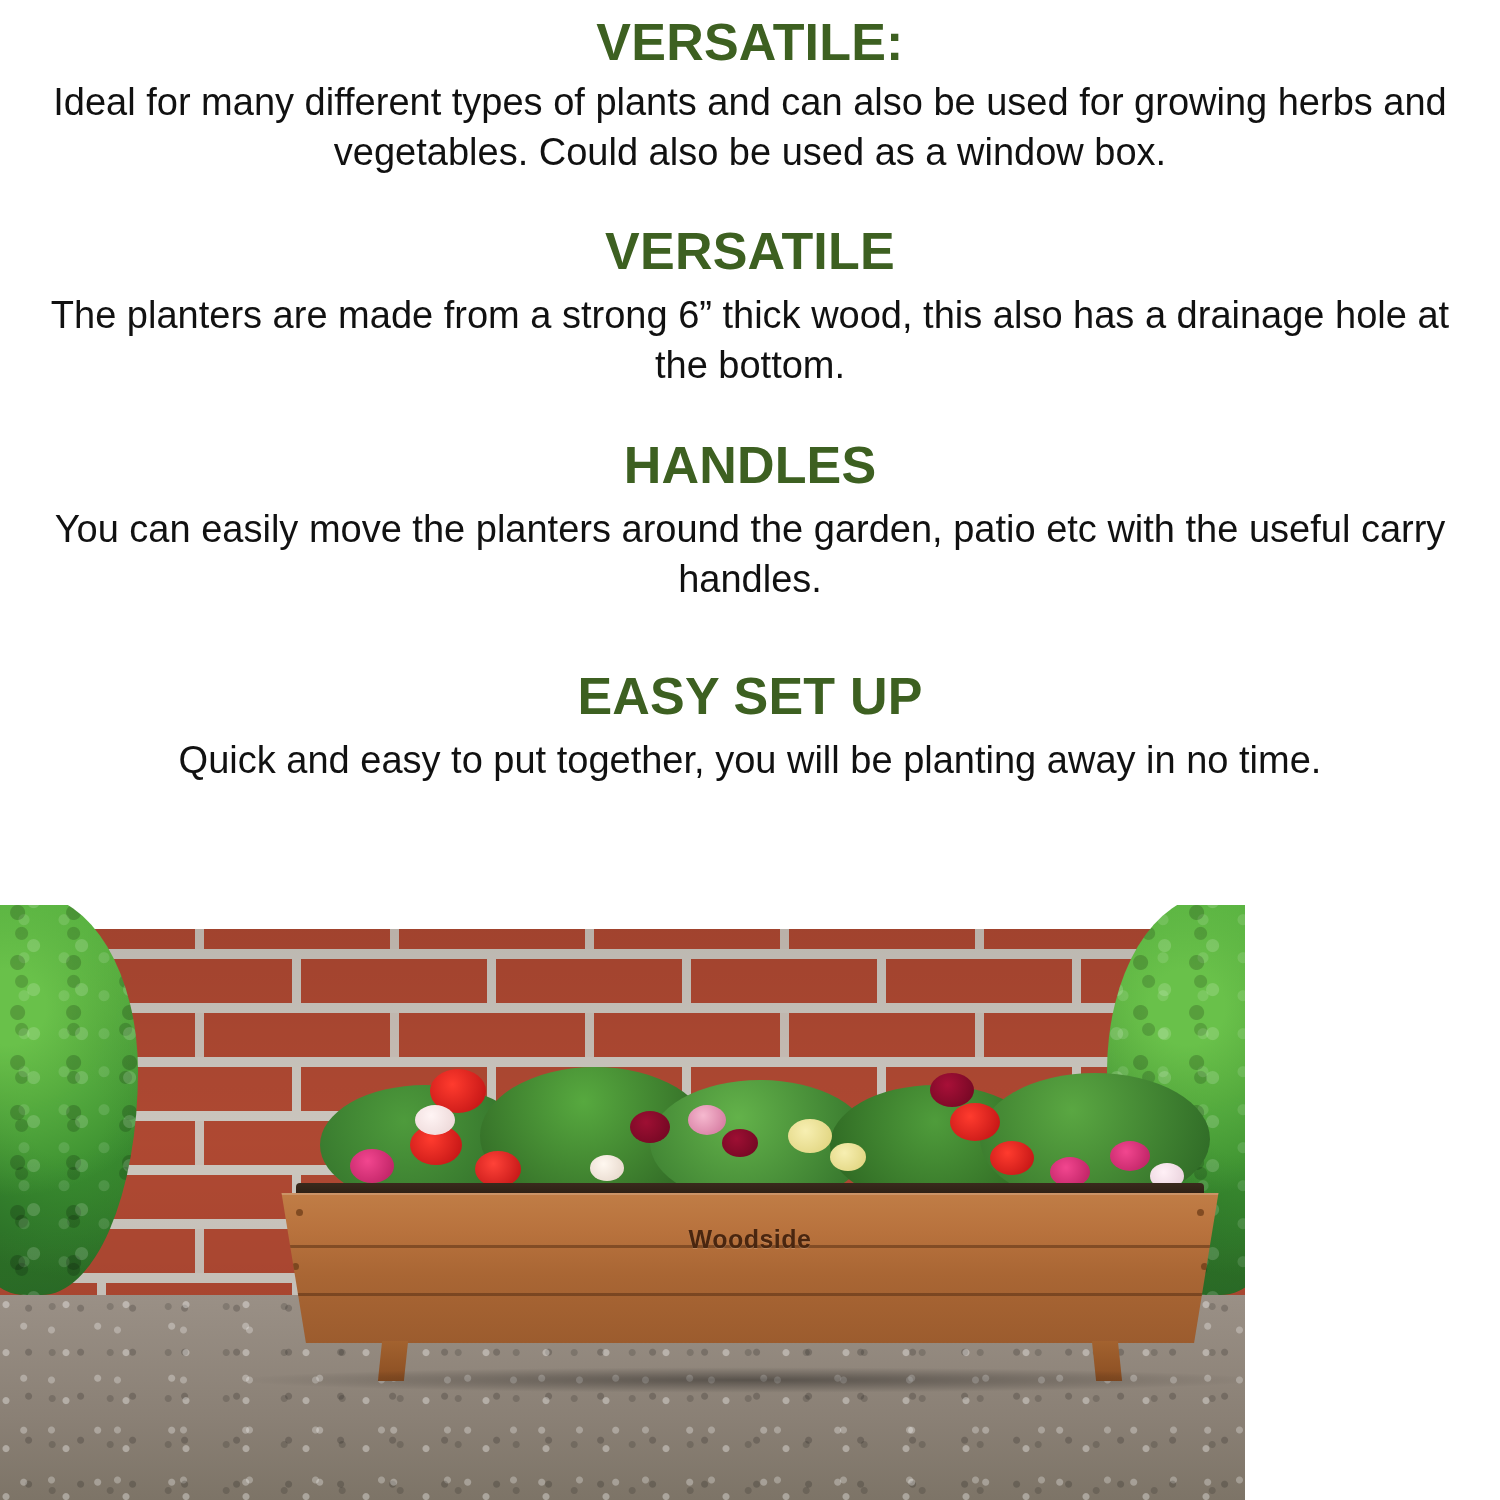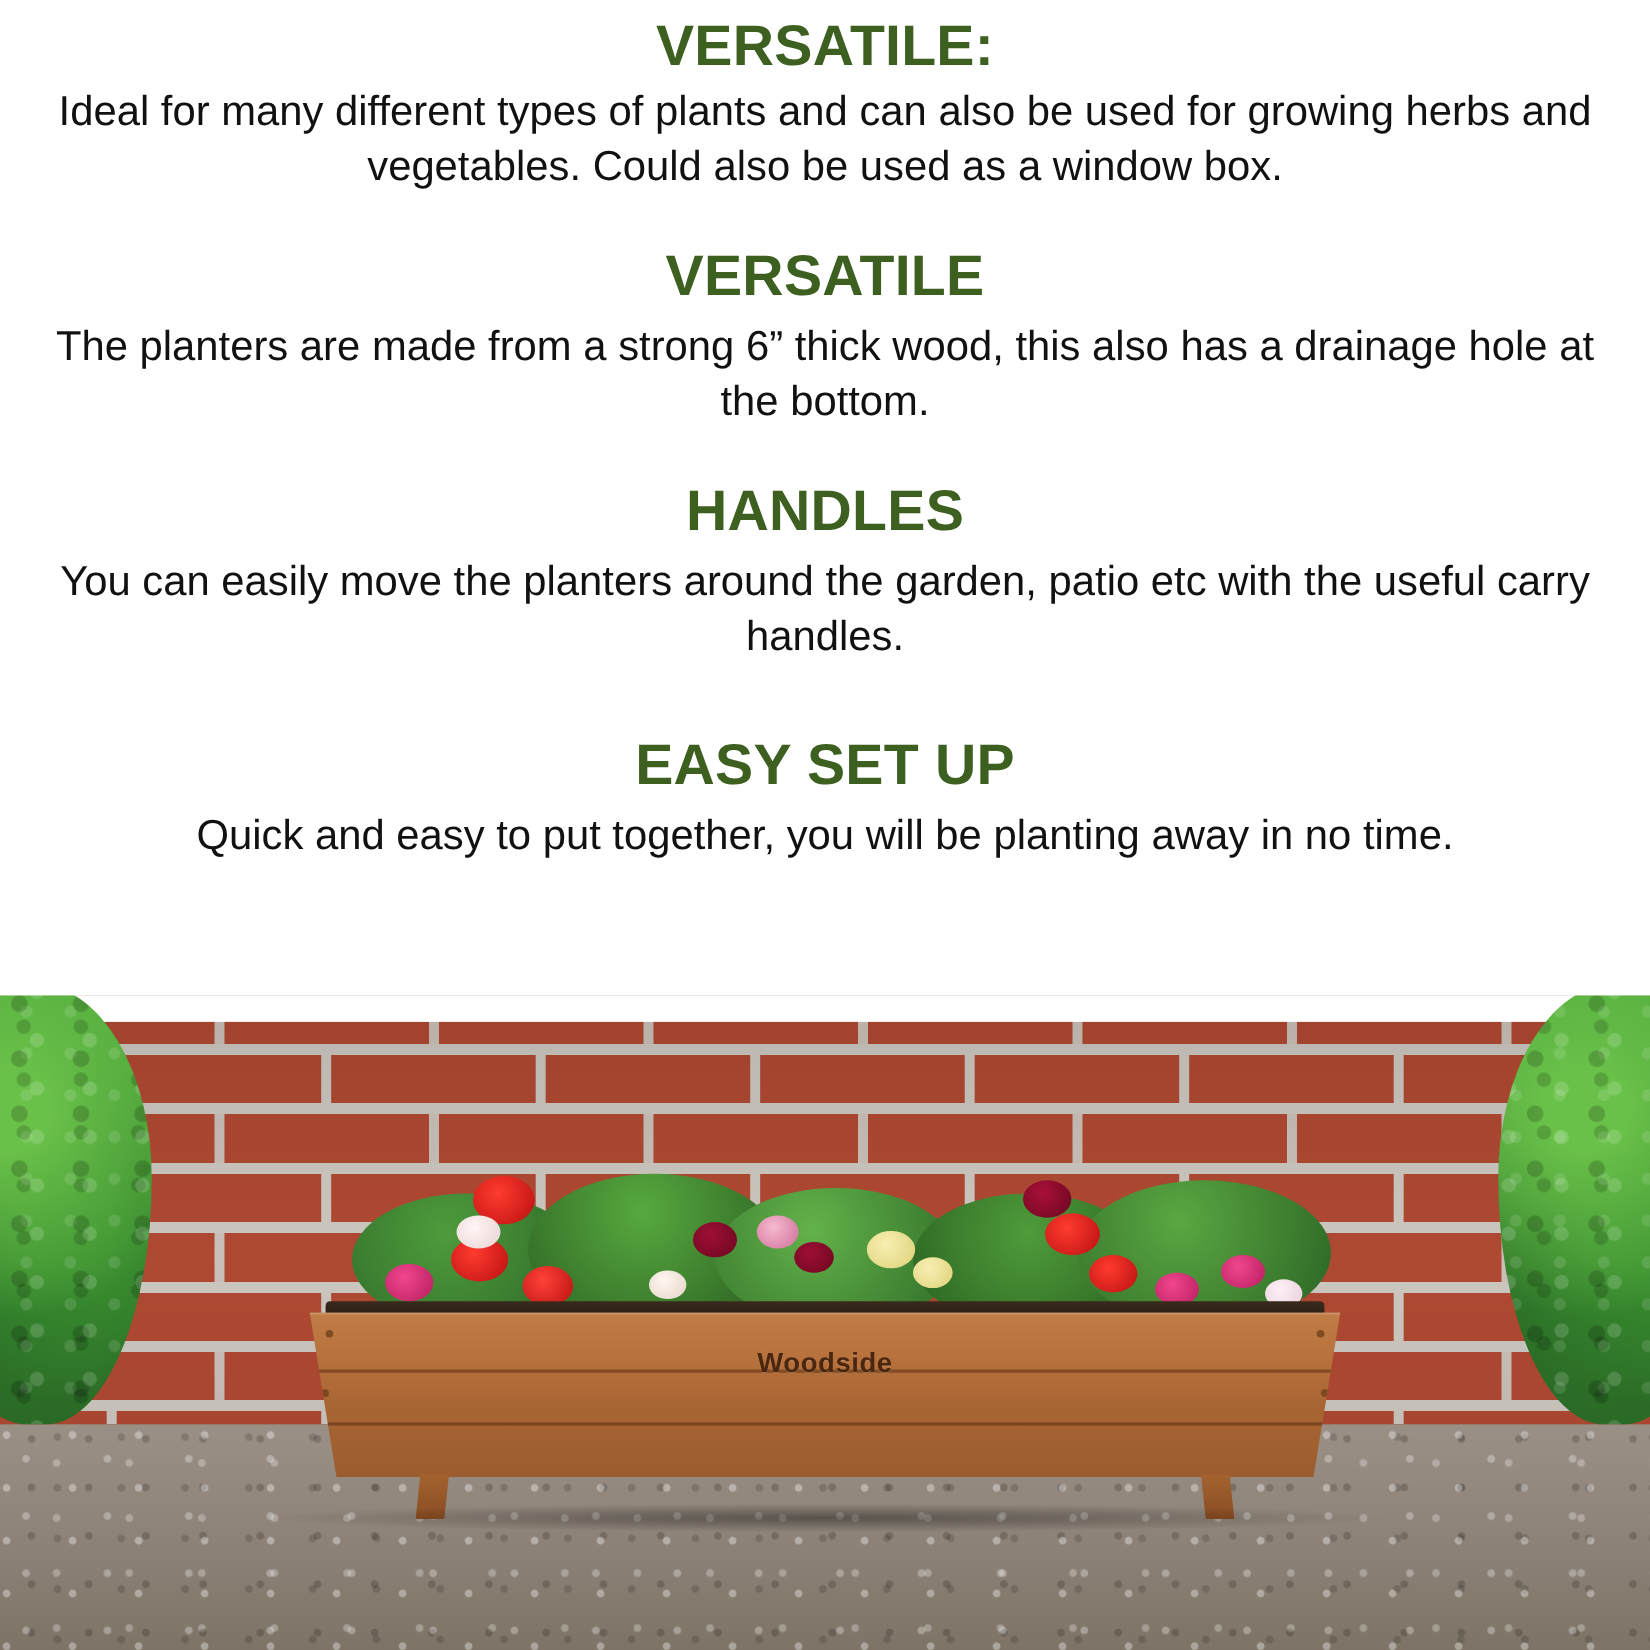"Woodside" .photo { width: 1500px -> 1245px }
